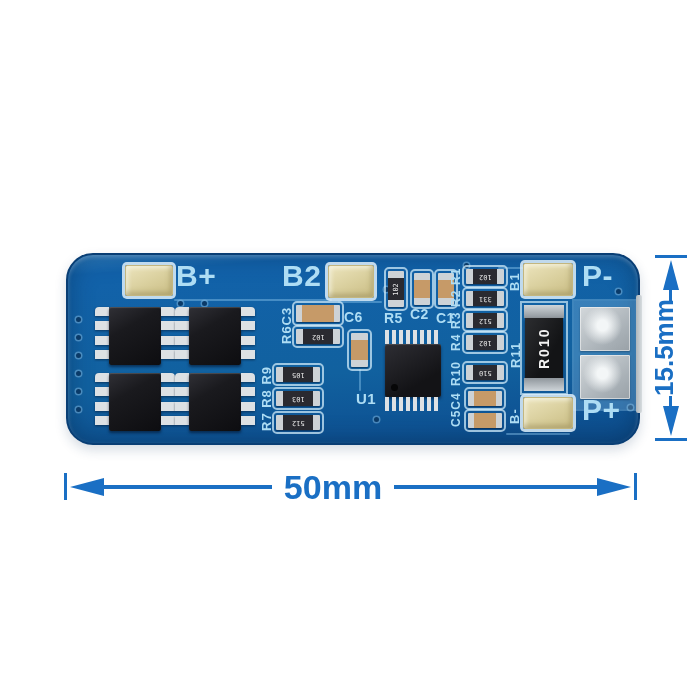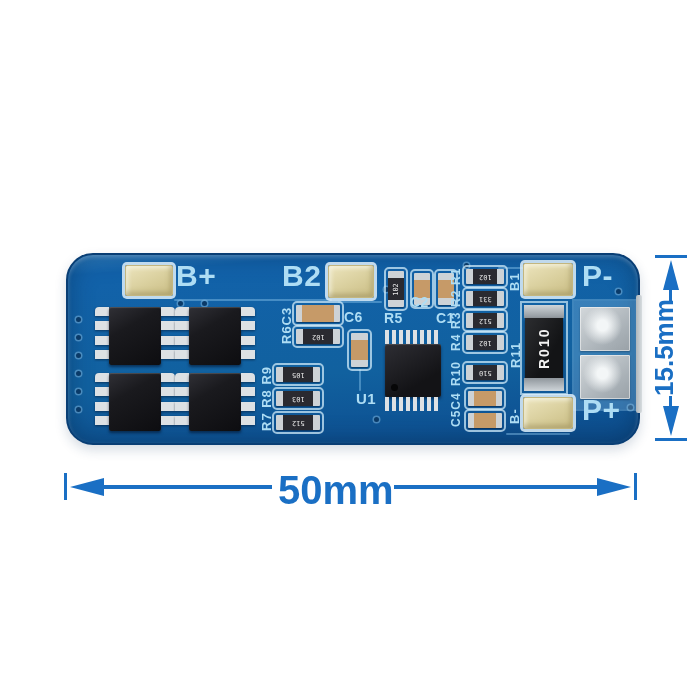"C2" div.silk { top: 40px -> 52px }
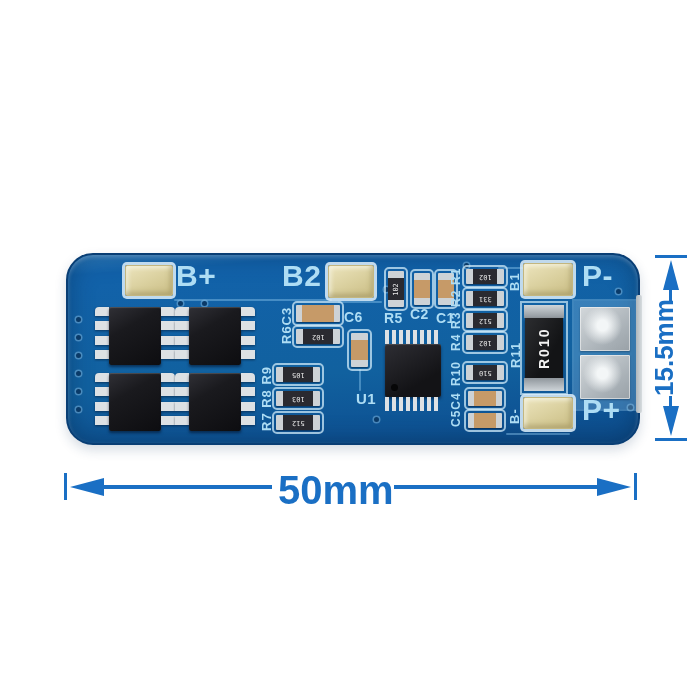"50mm" div.dim-text { font-size: 40px -> 34px }
